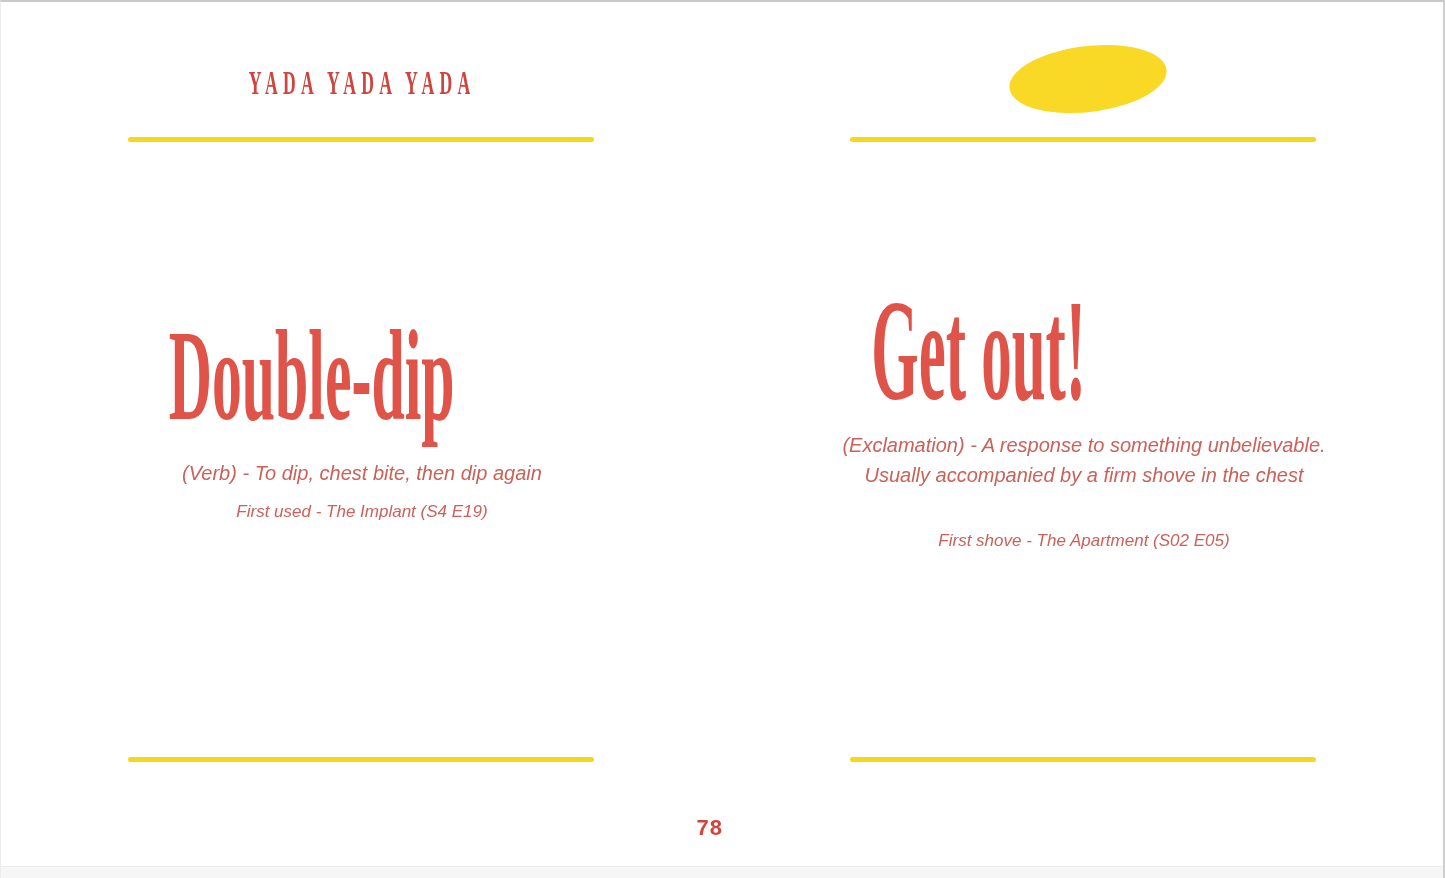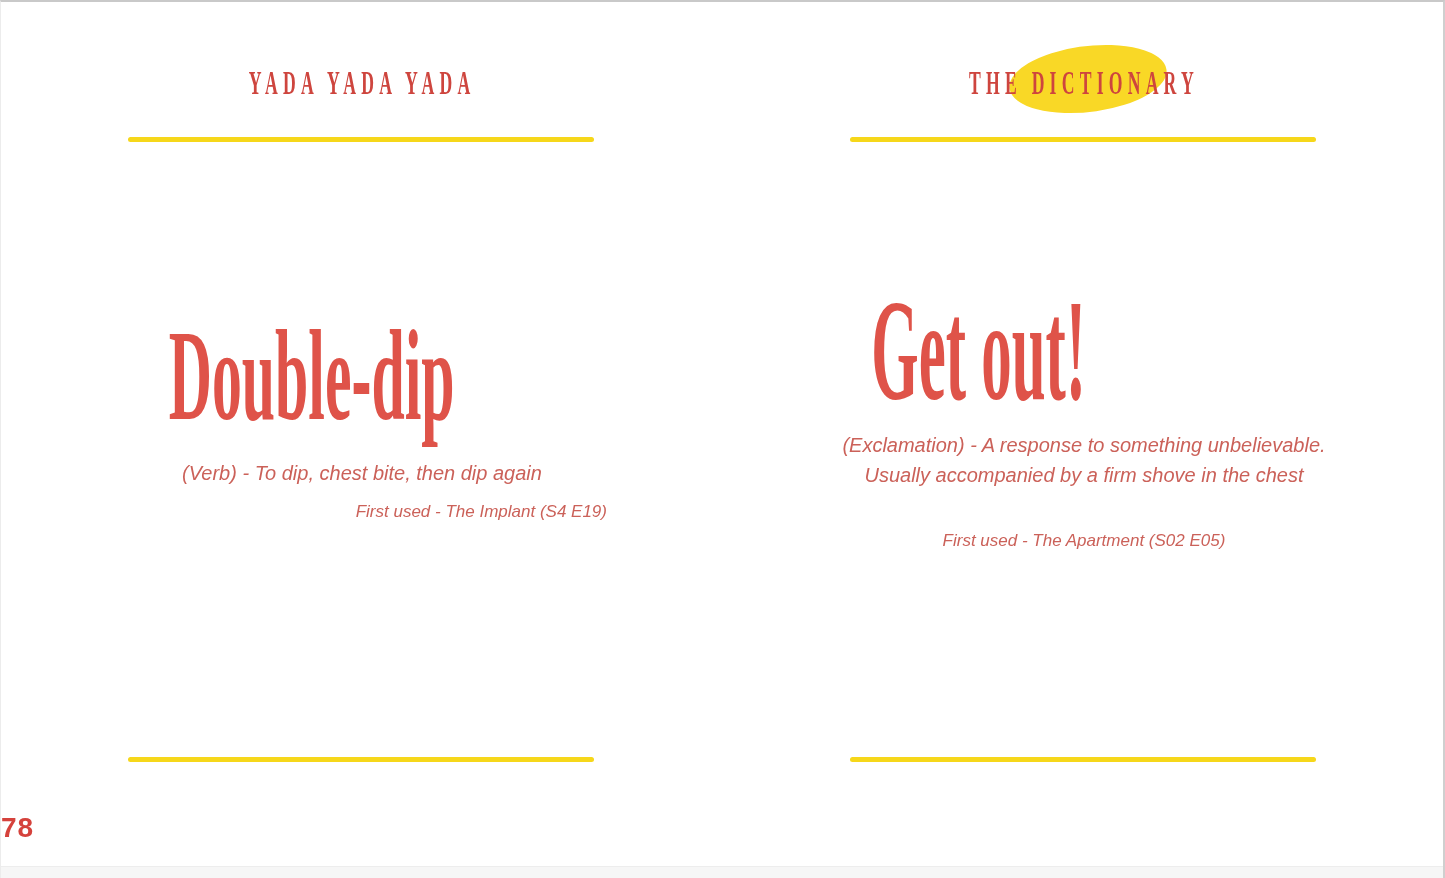"THE DICTIONARY" div.page-header { html: <div> <span>THE DICTIONARY</span> </div> -> none }
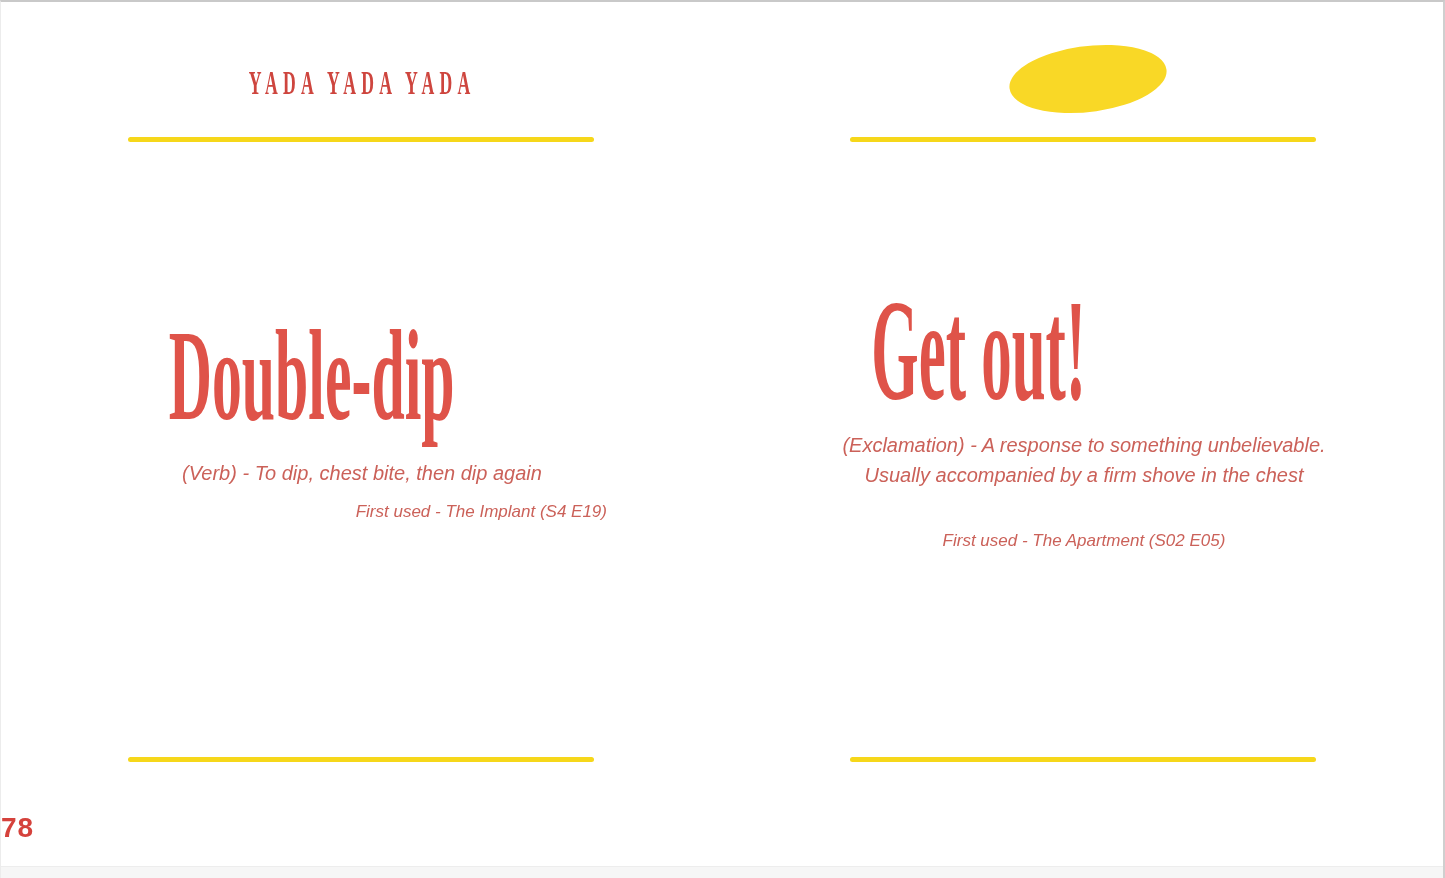"First used - The Implant" .first-used.left-fu { text-align: right -> none }
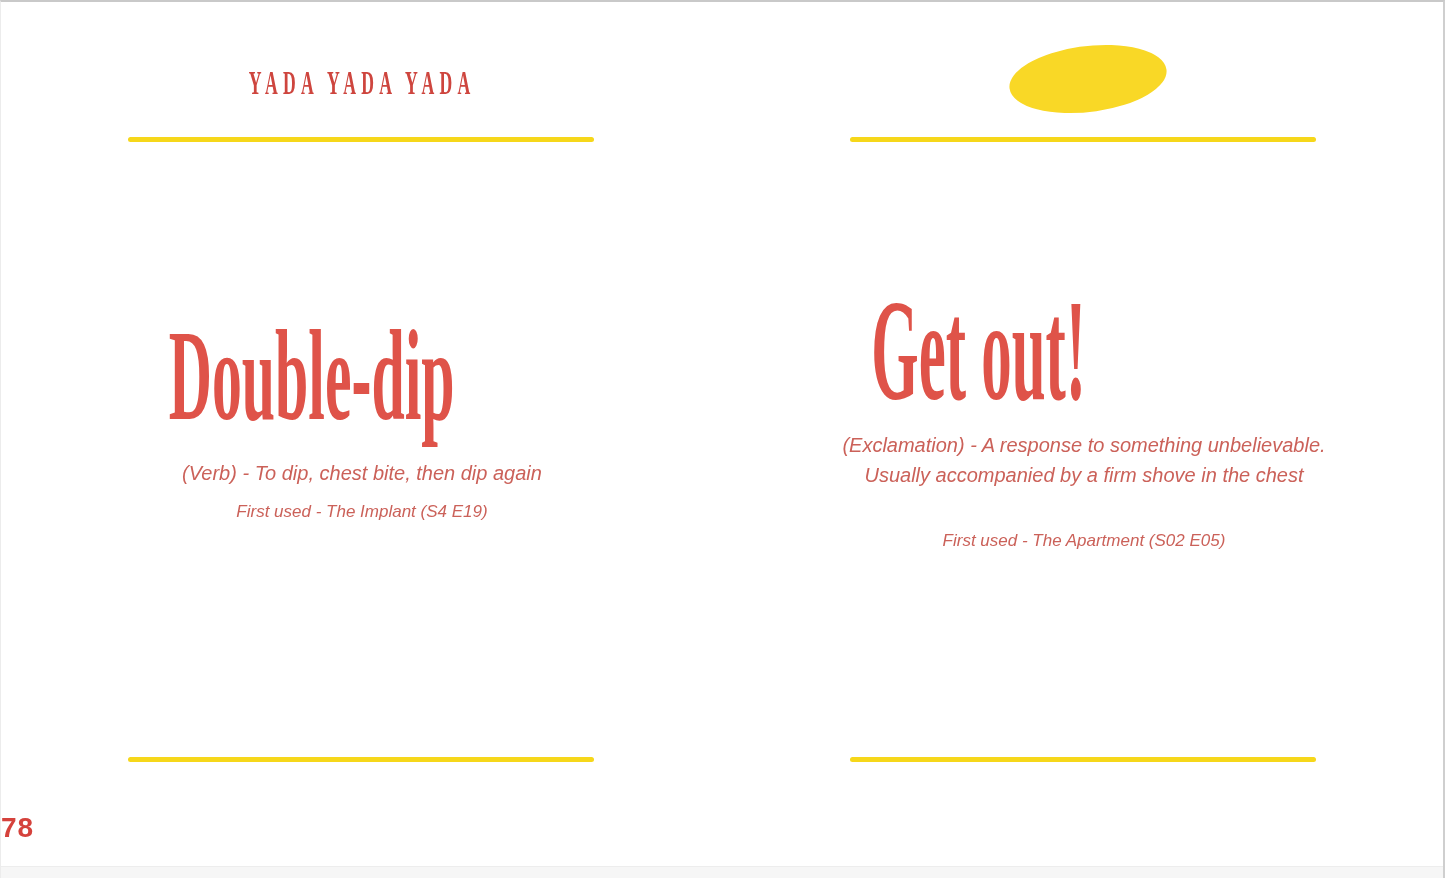"First used - The Apartment" p.first-used { text: used -> shove }
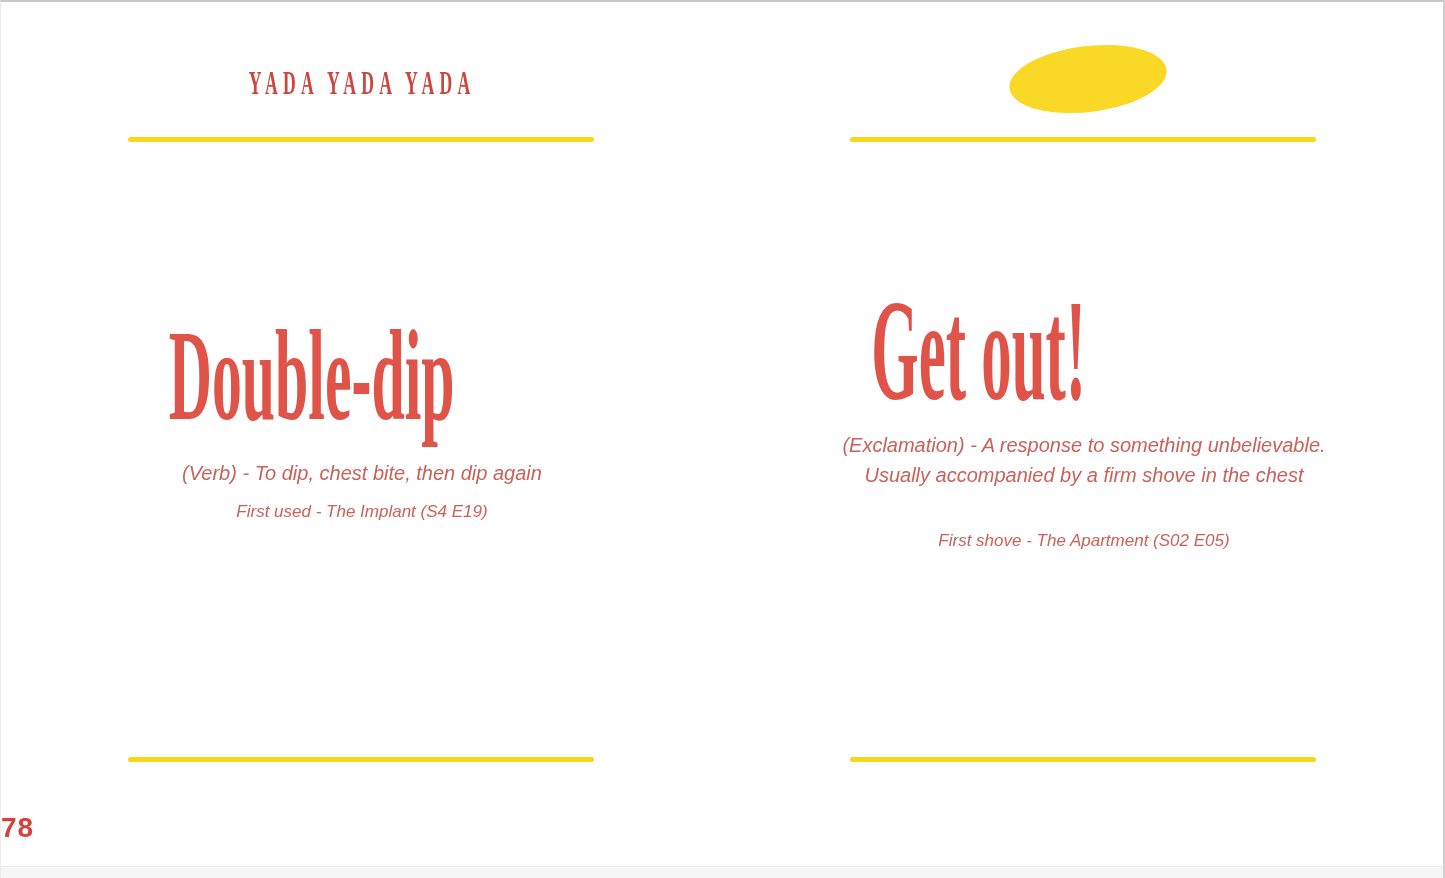"78" .page-number { font-size: 28px -> 22px; text-align: left -> right }
